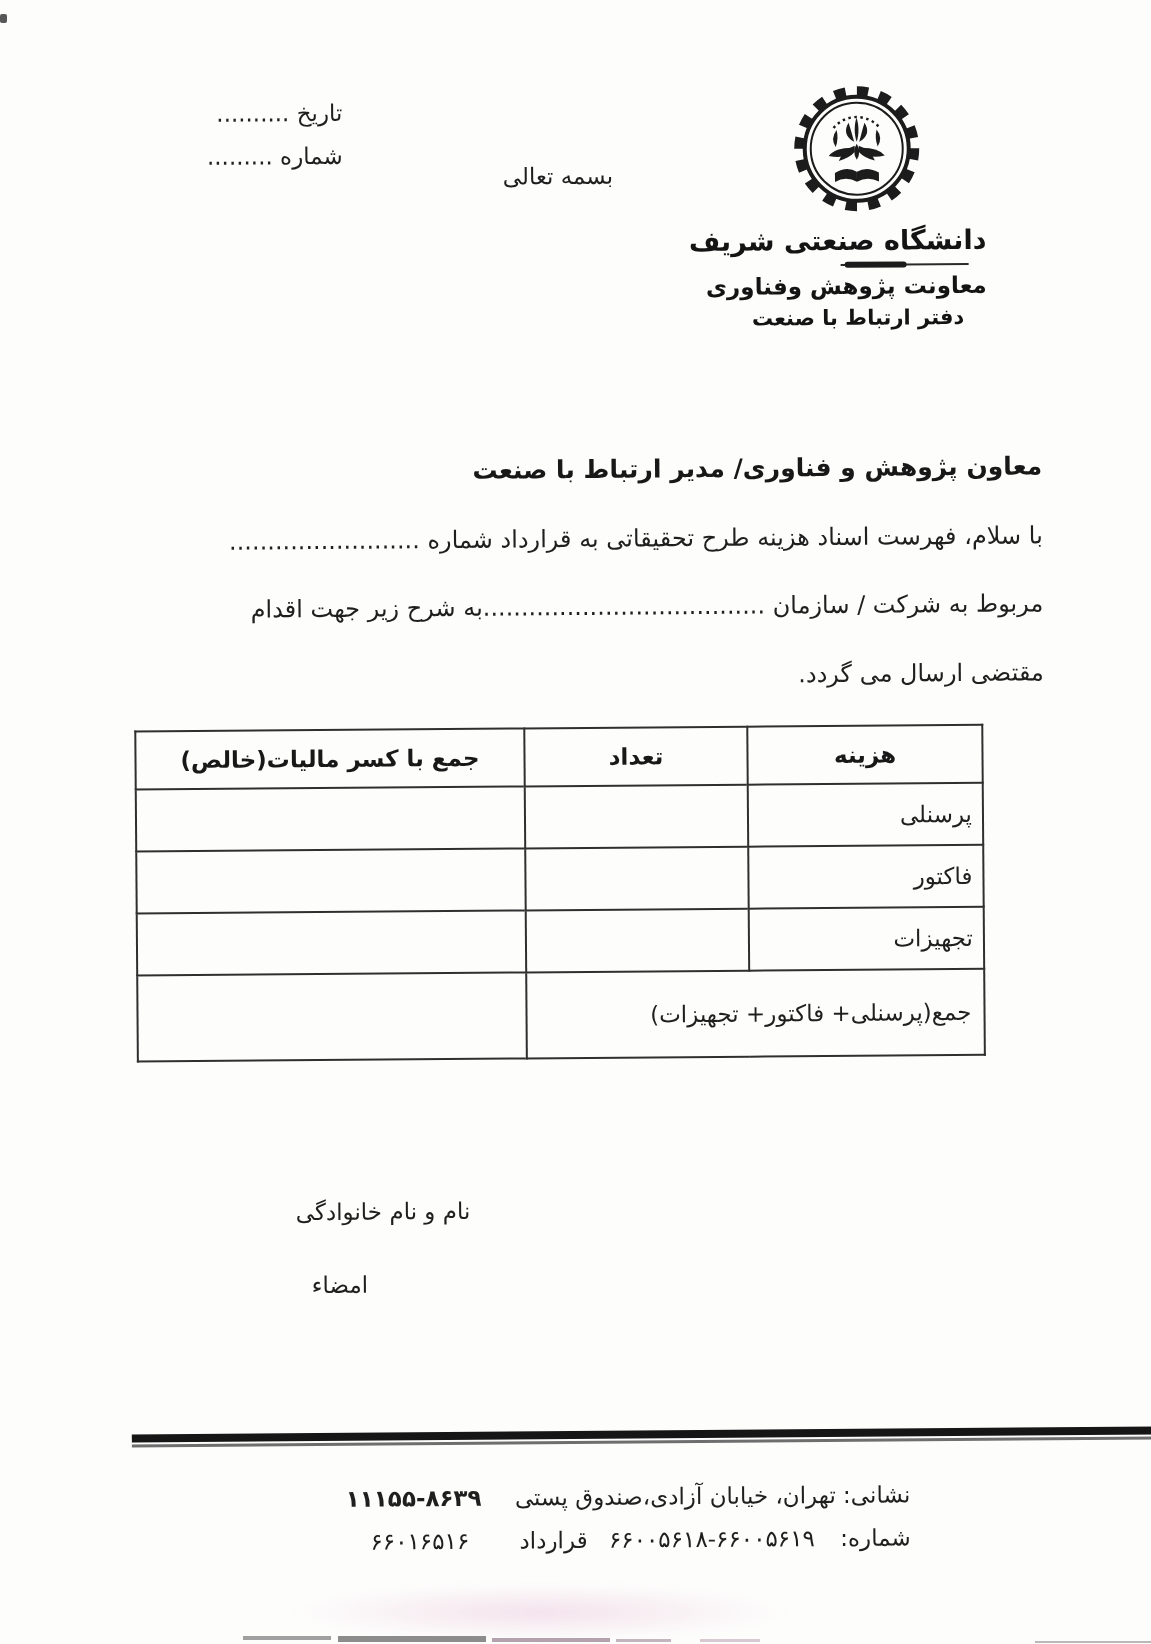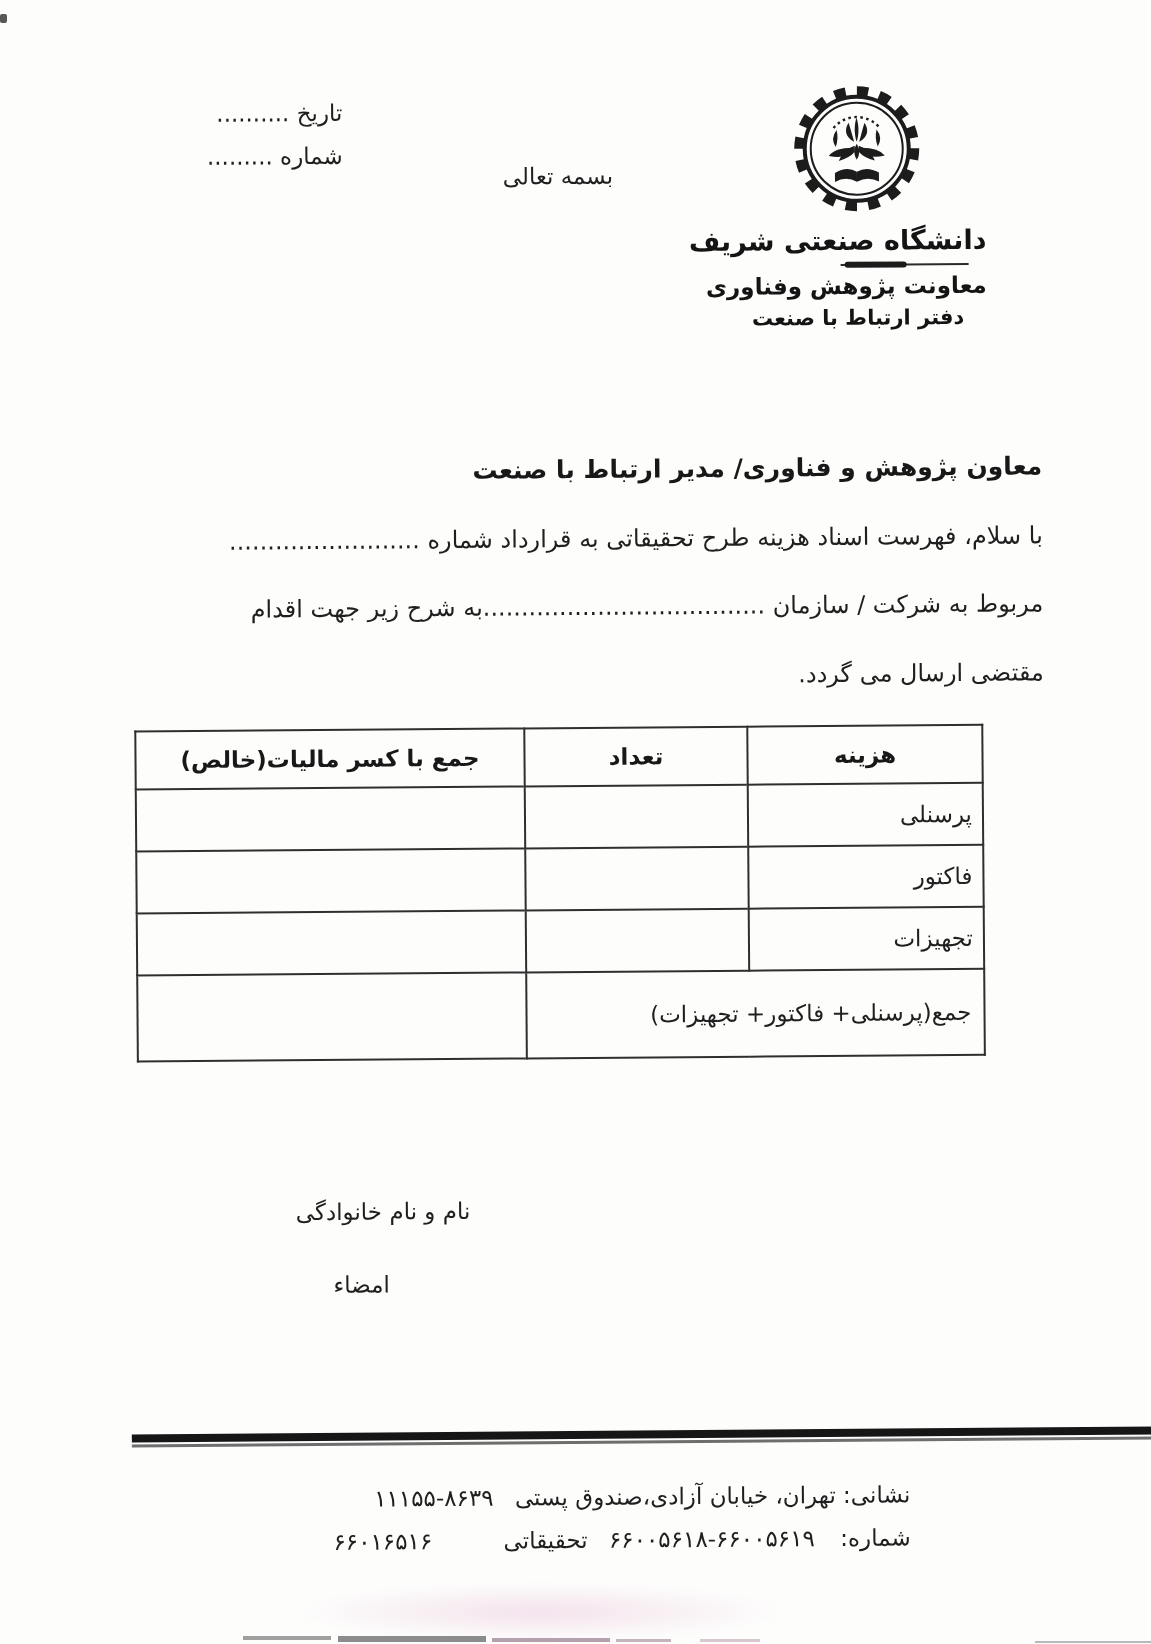"امضاء" .sig-sign { text-align: center -> left }
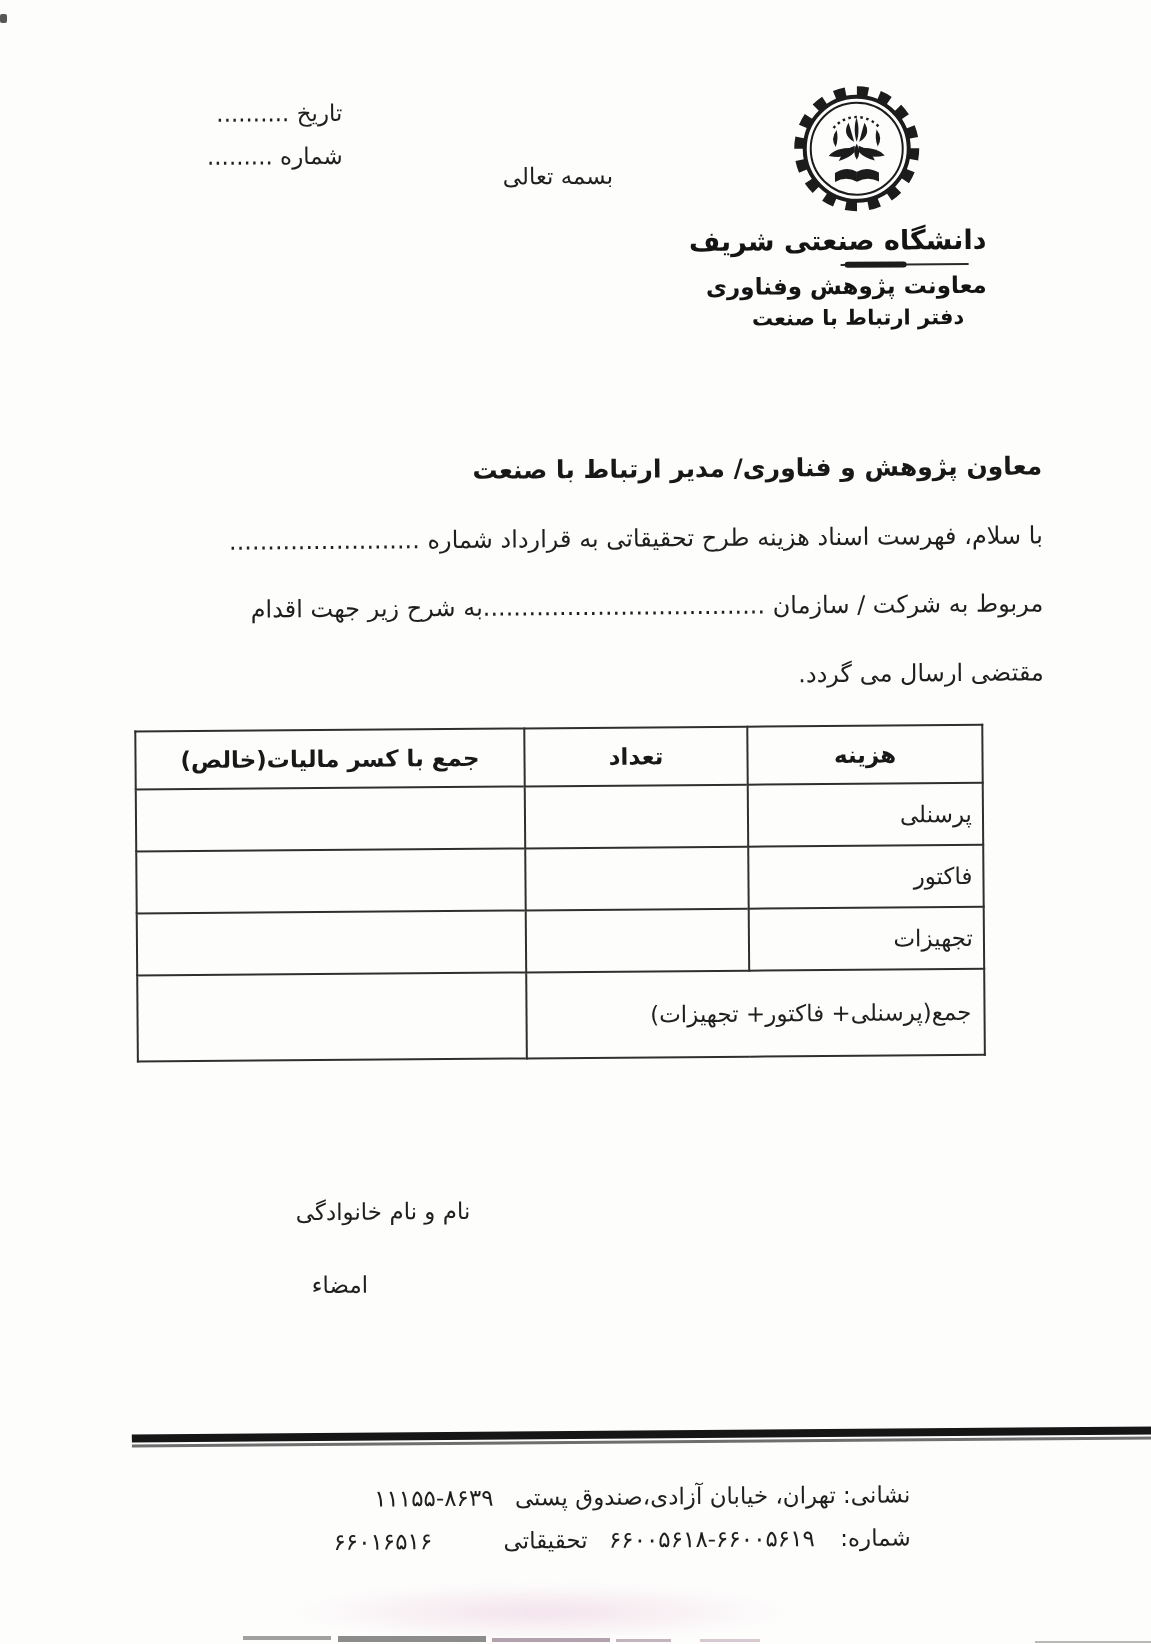"۱۱۱۵۵-۸۶۳۹" .postal-num { font-weight: none -> bold; margin-right: 14px -> 26px }
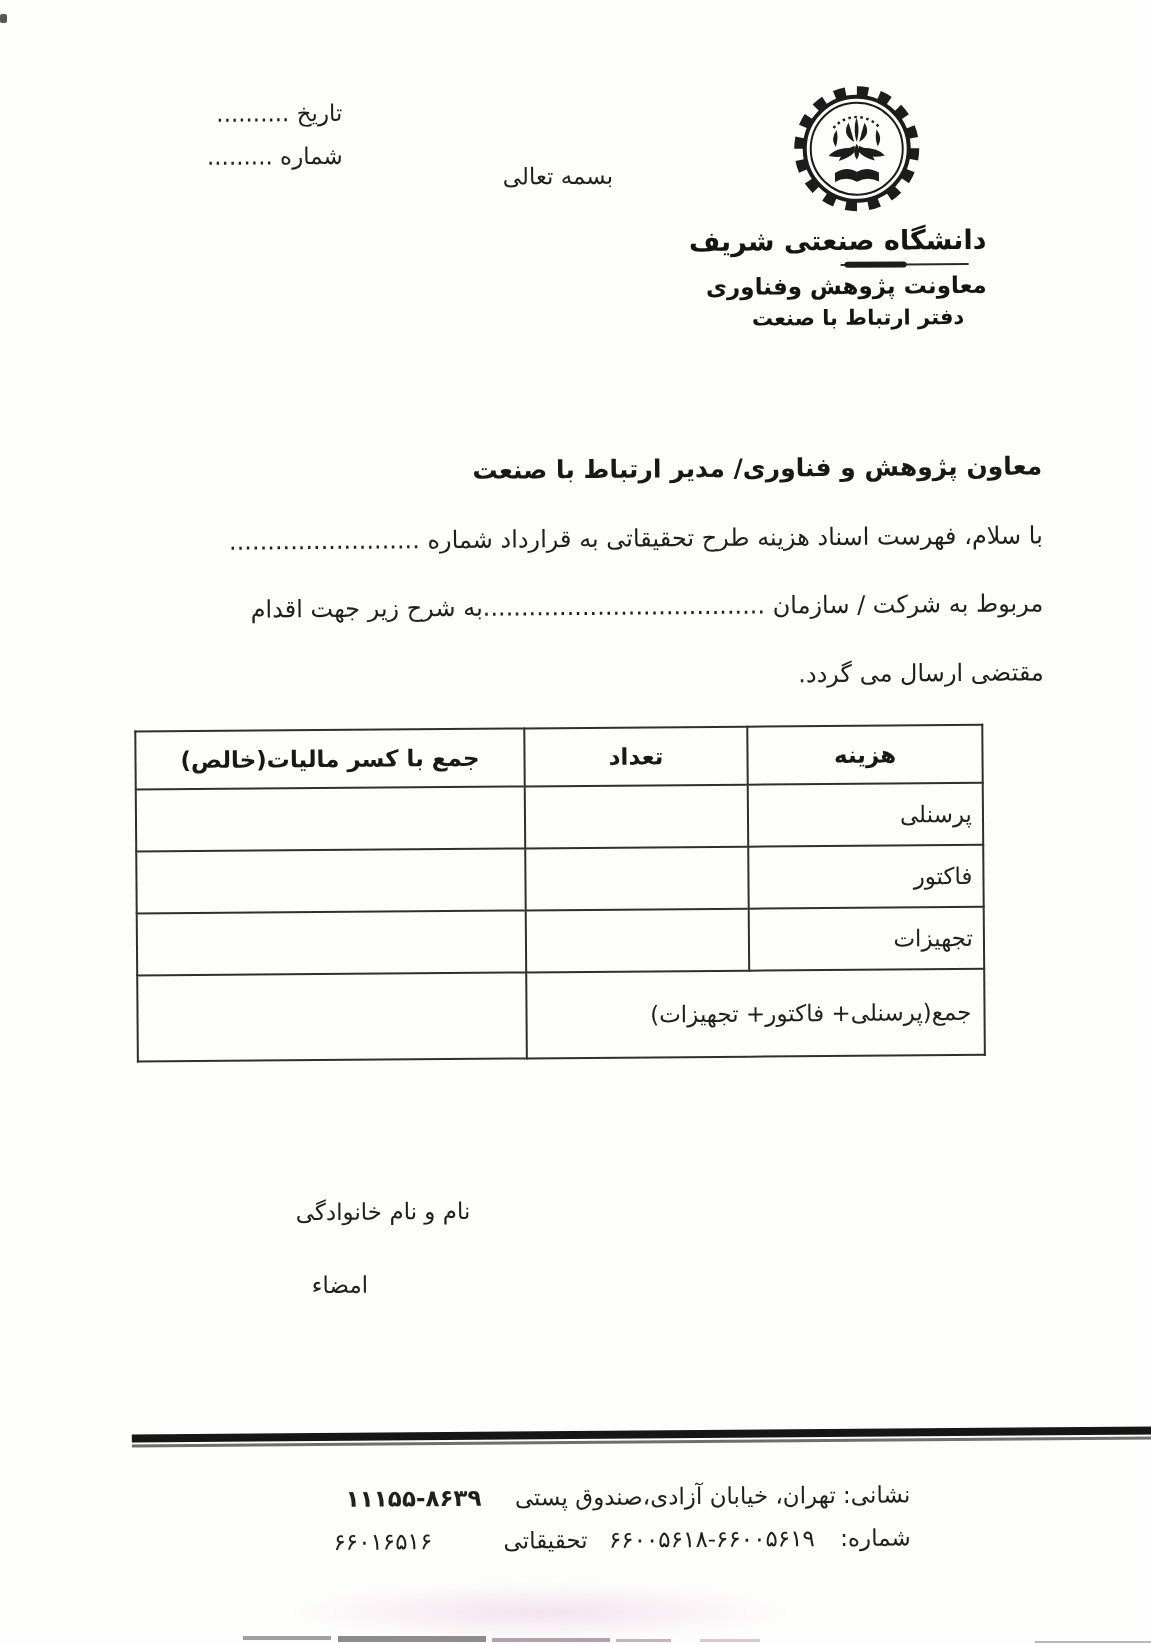"۶۶۰۱۶۵۱۶" .fax-num { margin-right: 64px -> 43px }
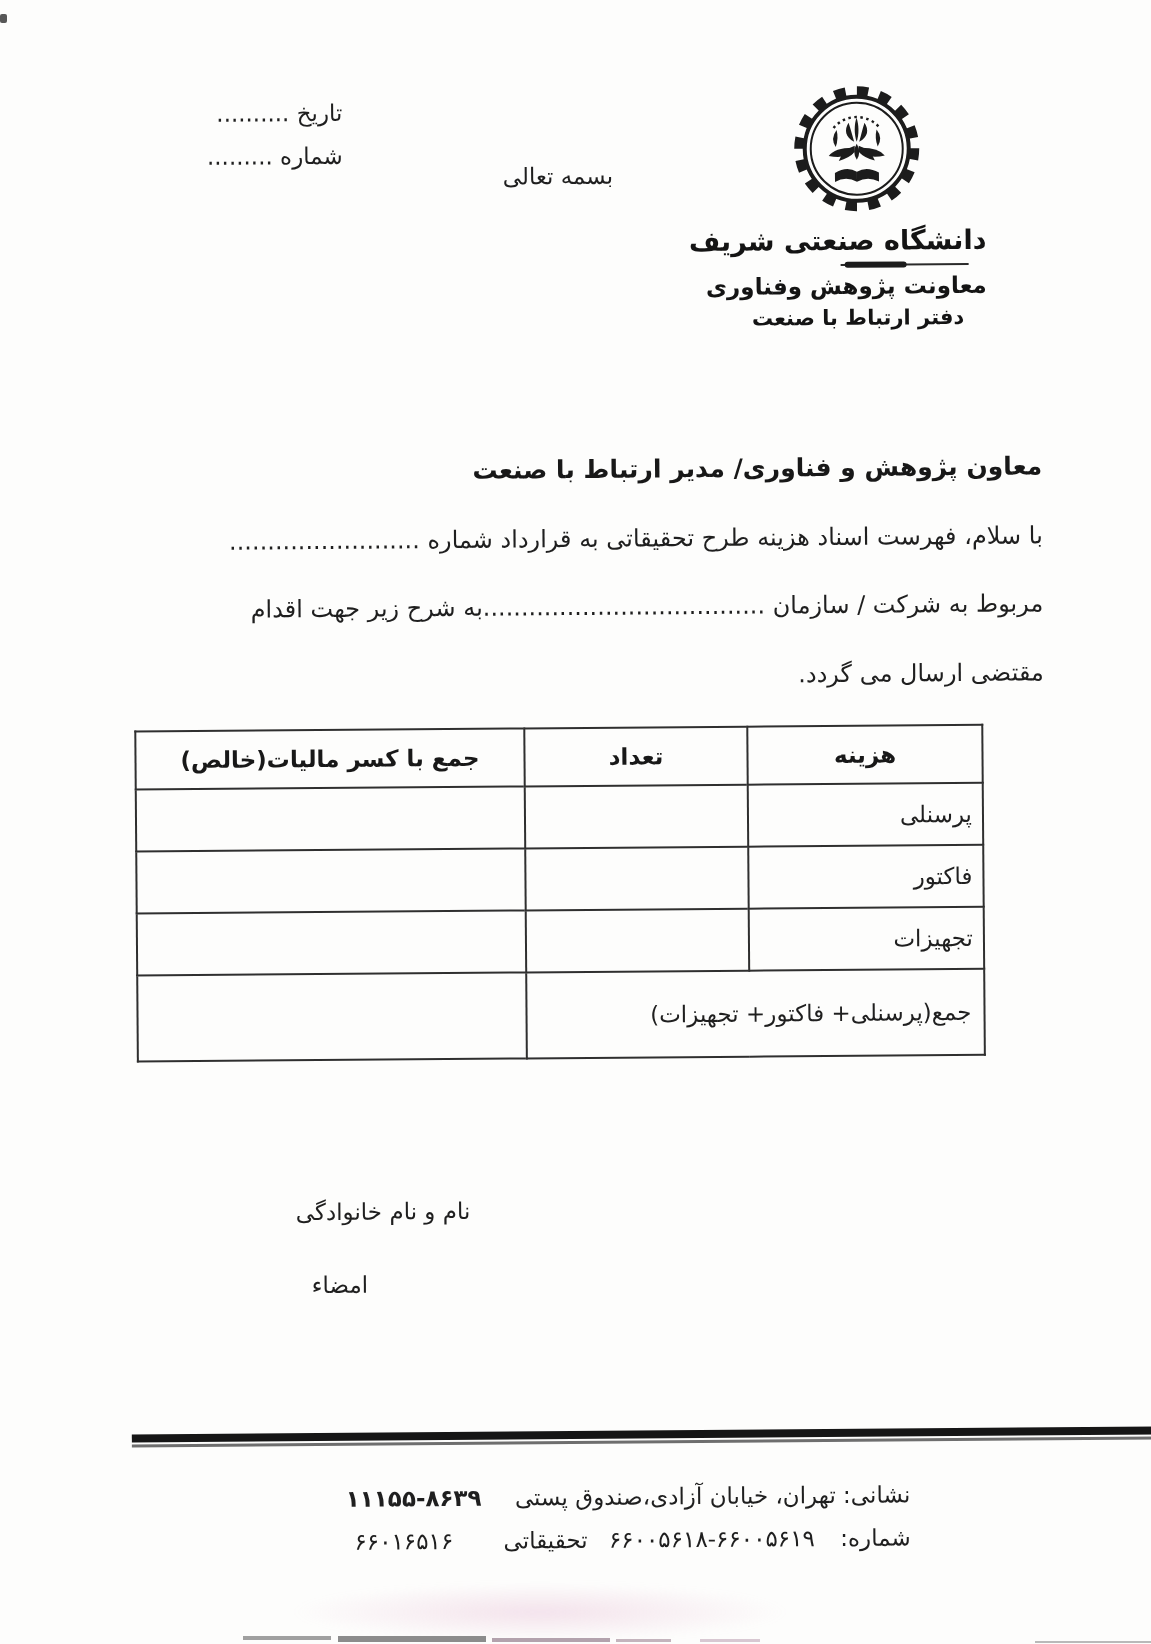"تحقیقاتی" span.fax-label { text: تحقیقاتی -> قرارداد }
